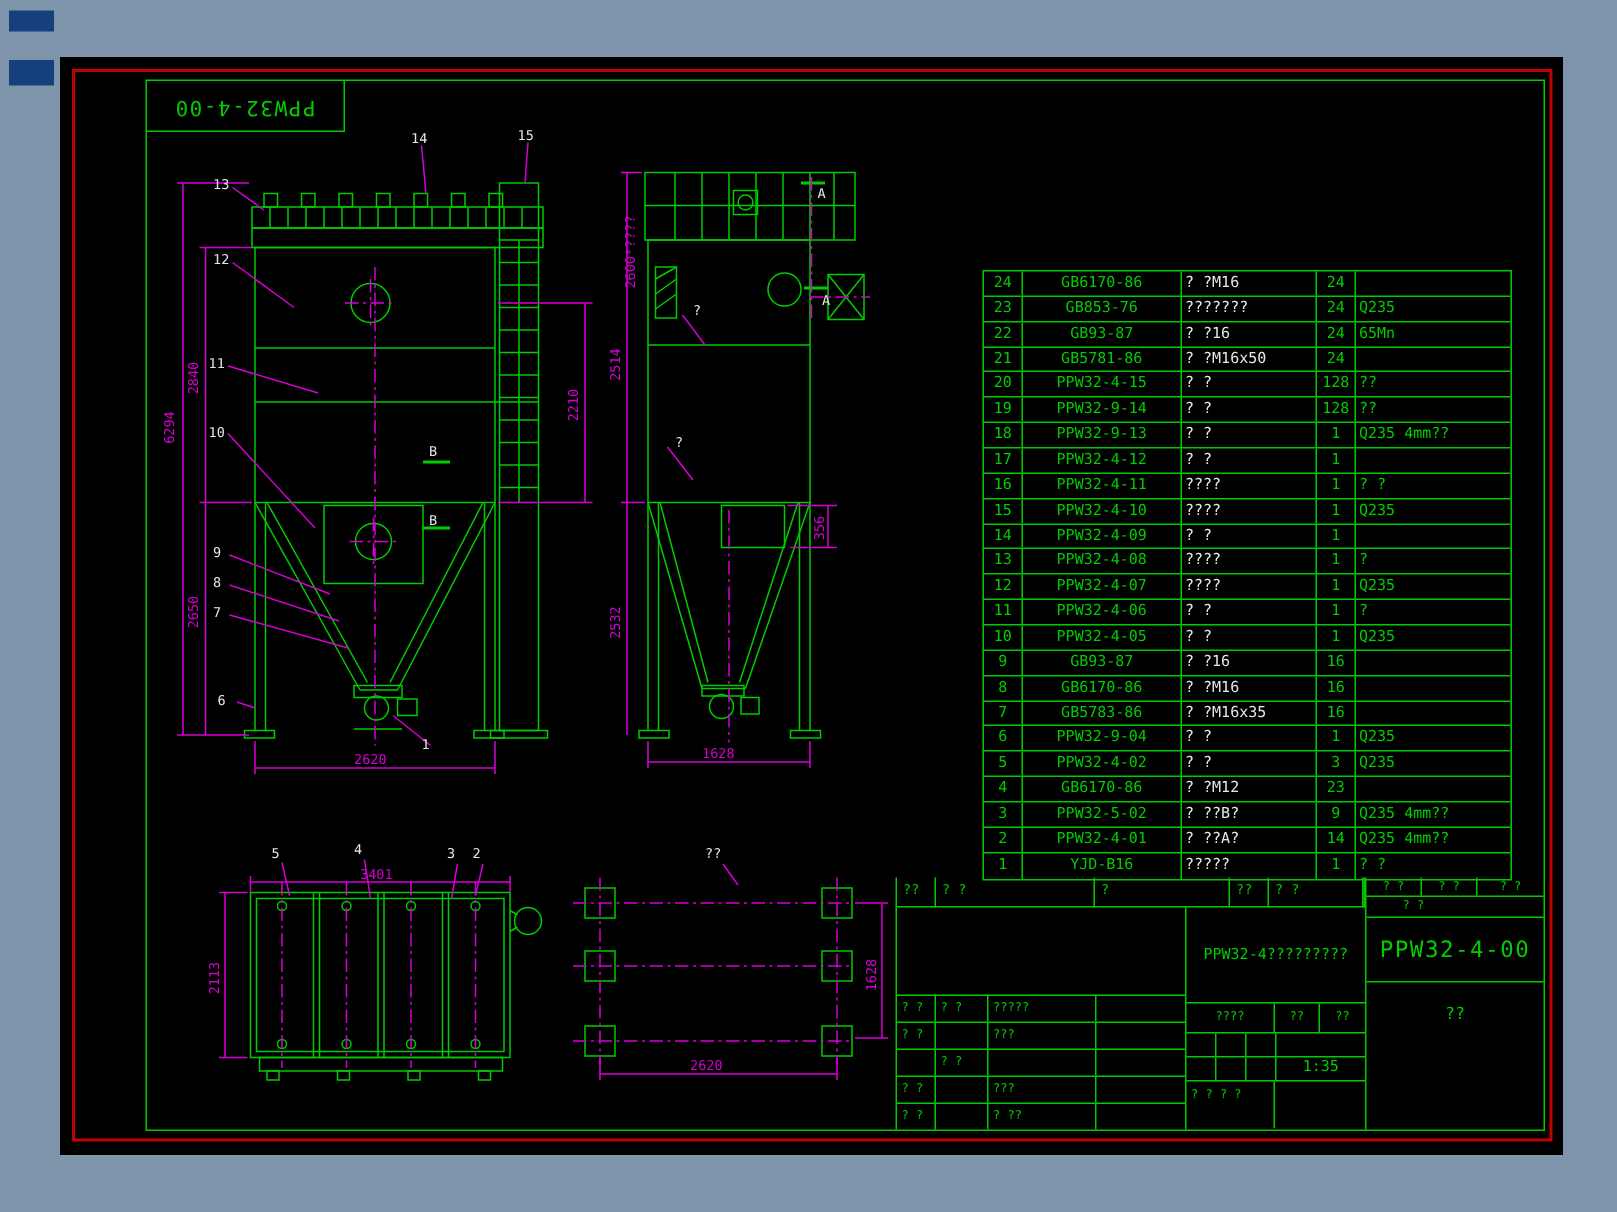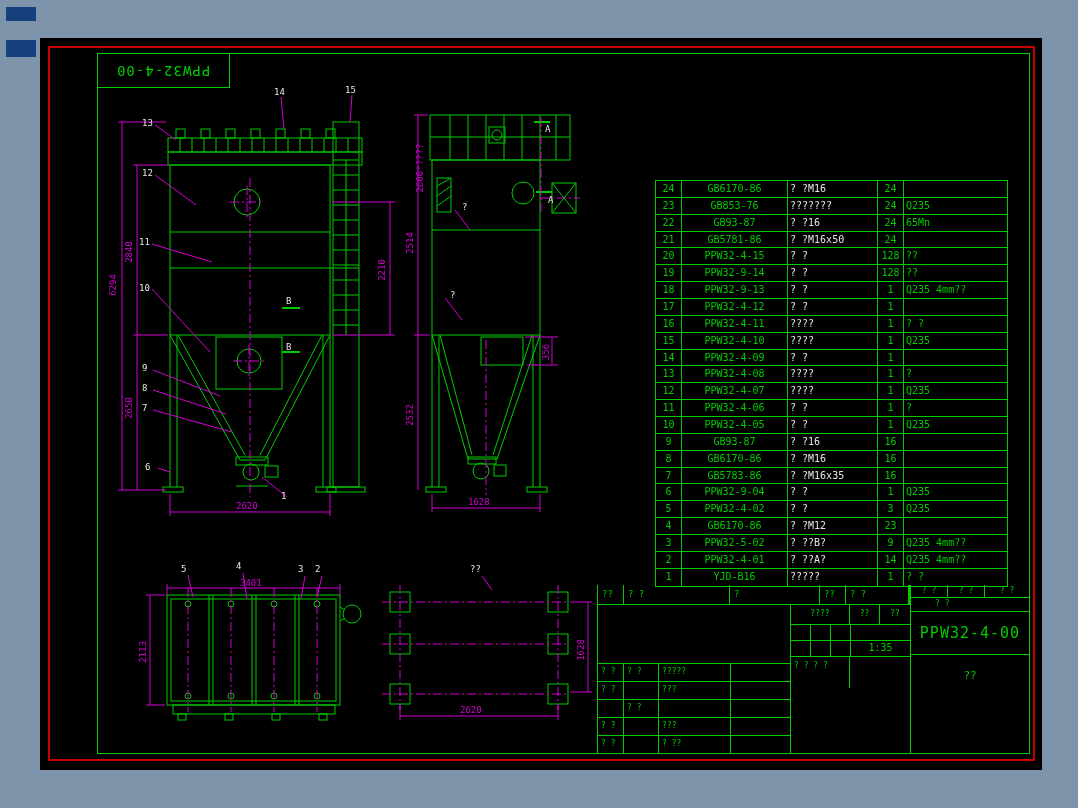"PPW32-4?????????" div.cb-proj { html: none -> <div>PPW32-4?????????</div> }
